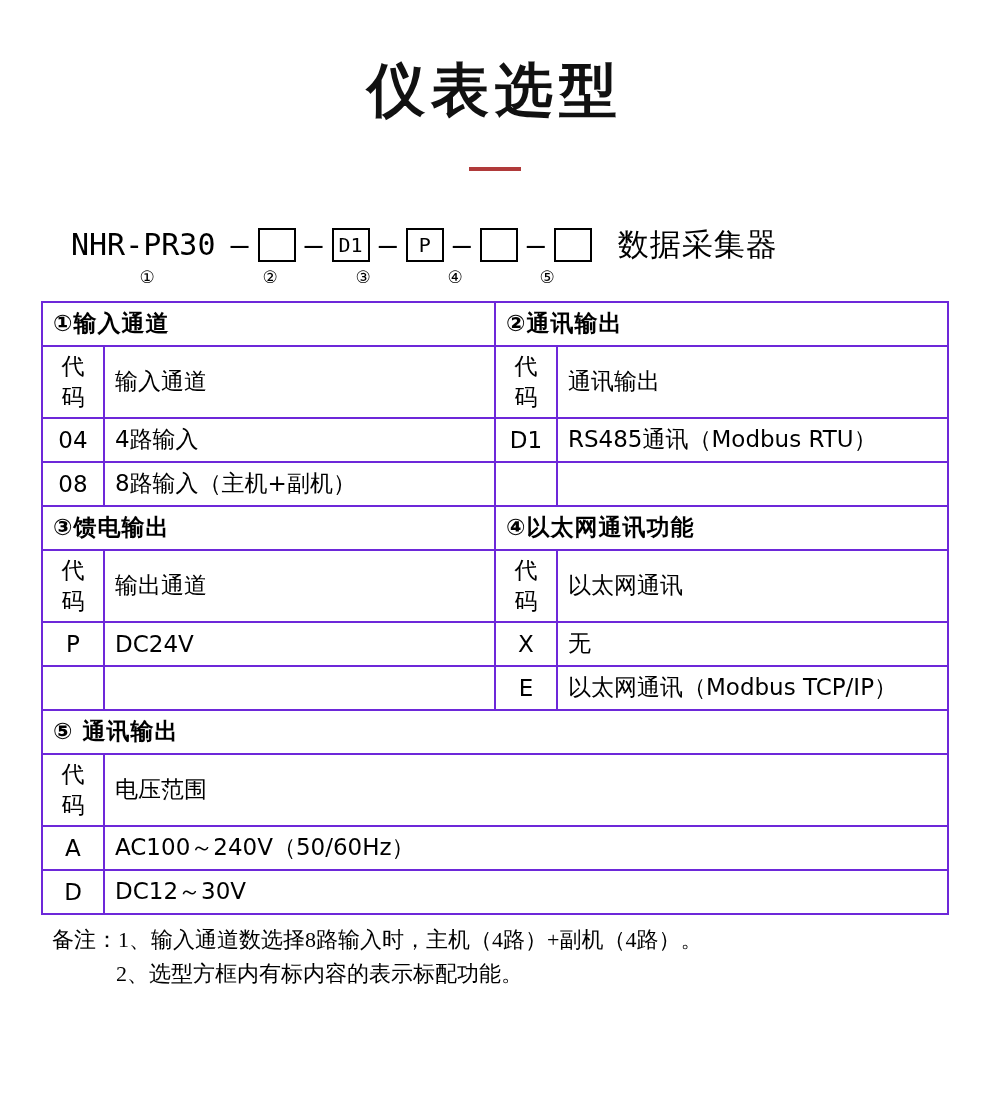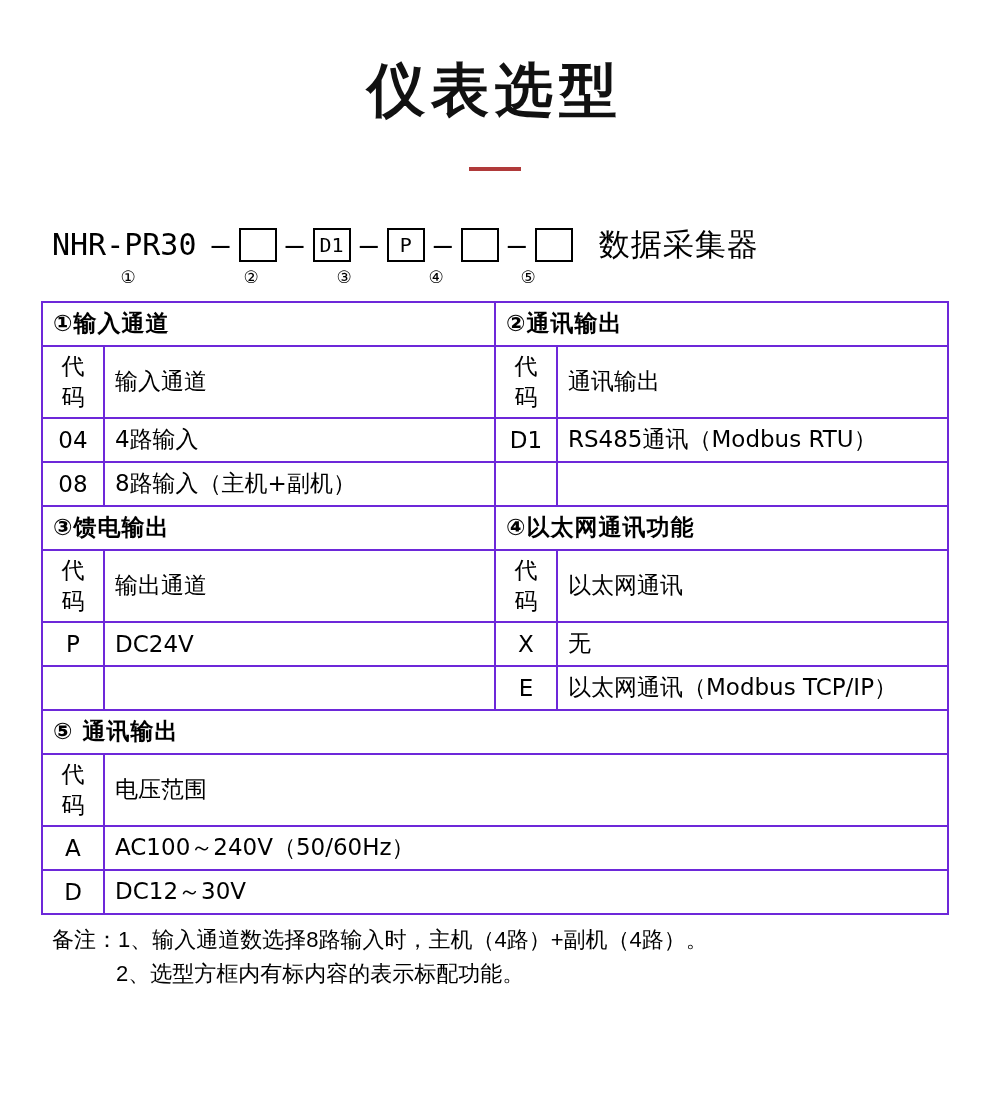"NHR-PR30" .model-area { padding-left: 52px -> 71px }
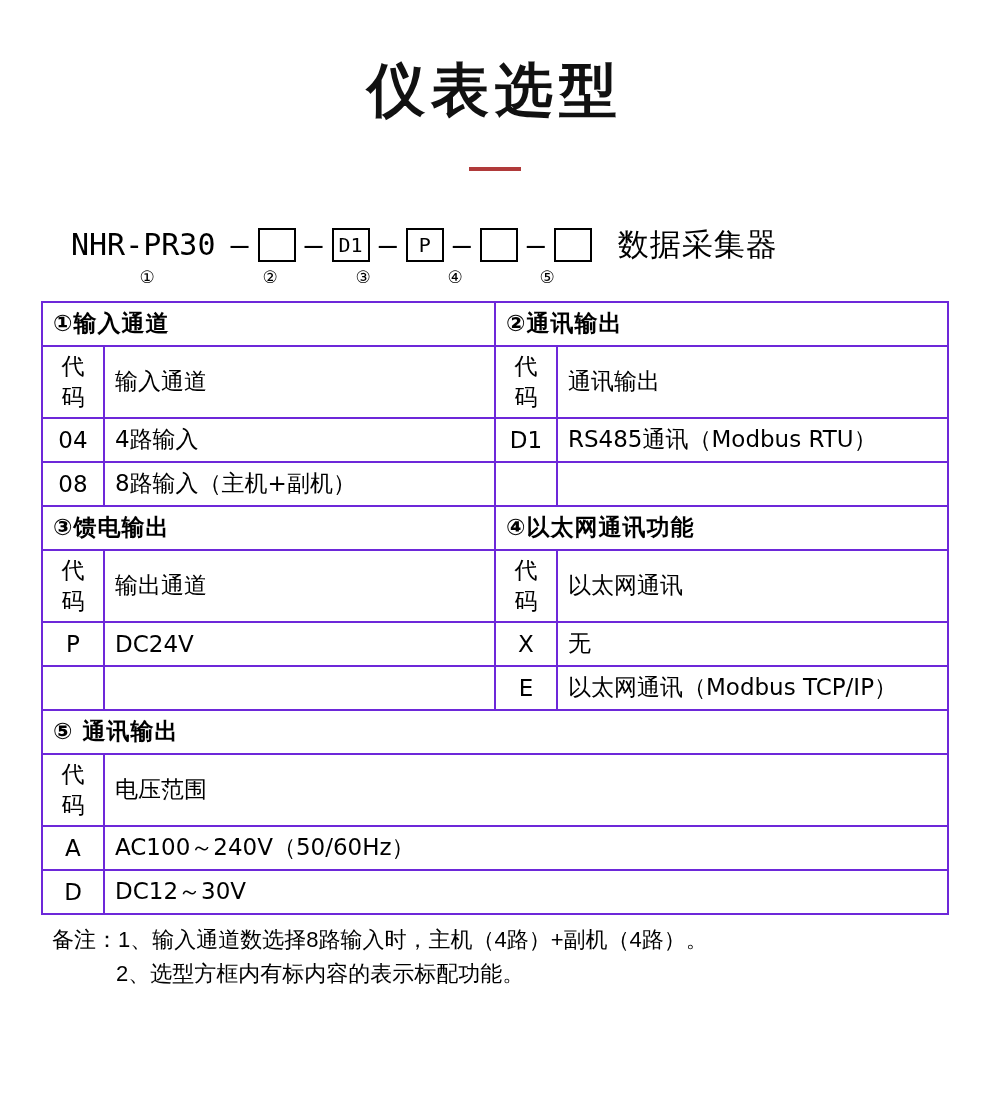"备注：1、输入通道数选择8路输入时，主机（4路）+副机（4路）。" .notes { font-family: Liberation Sans, sans-serif -> Liberation Serif, serif }
